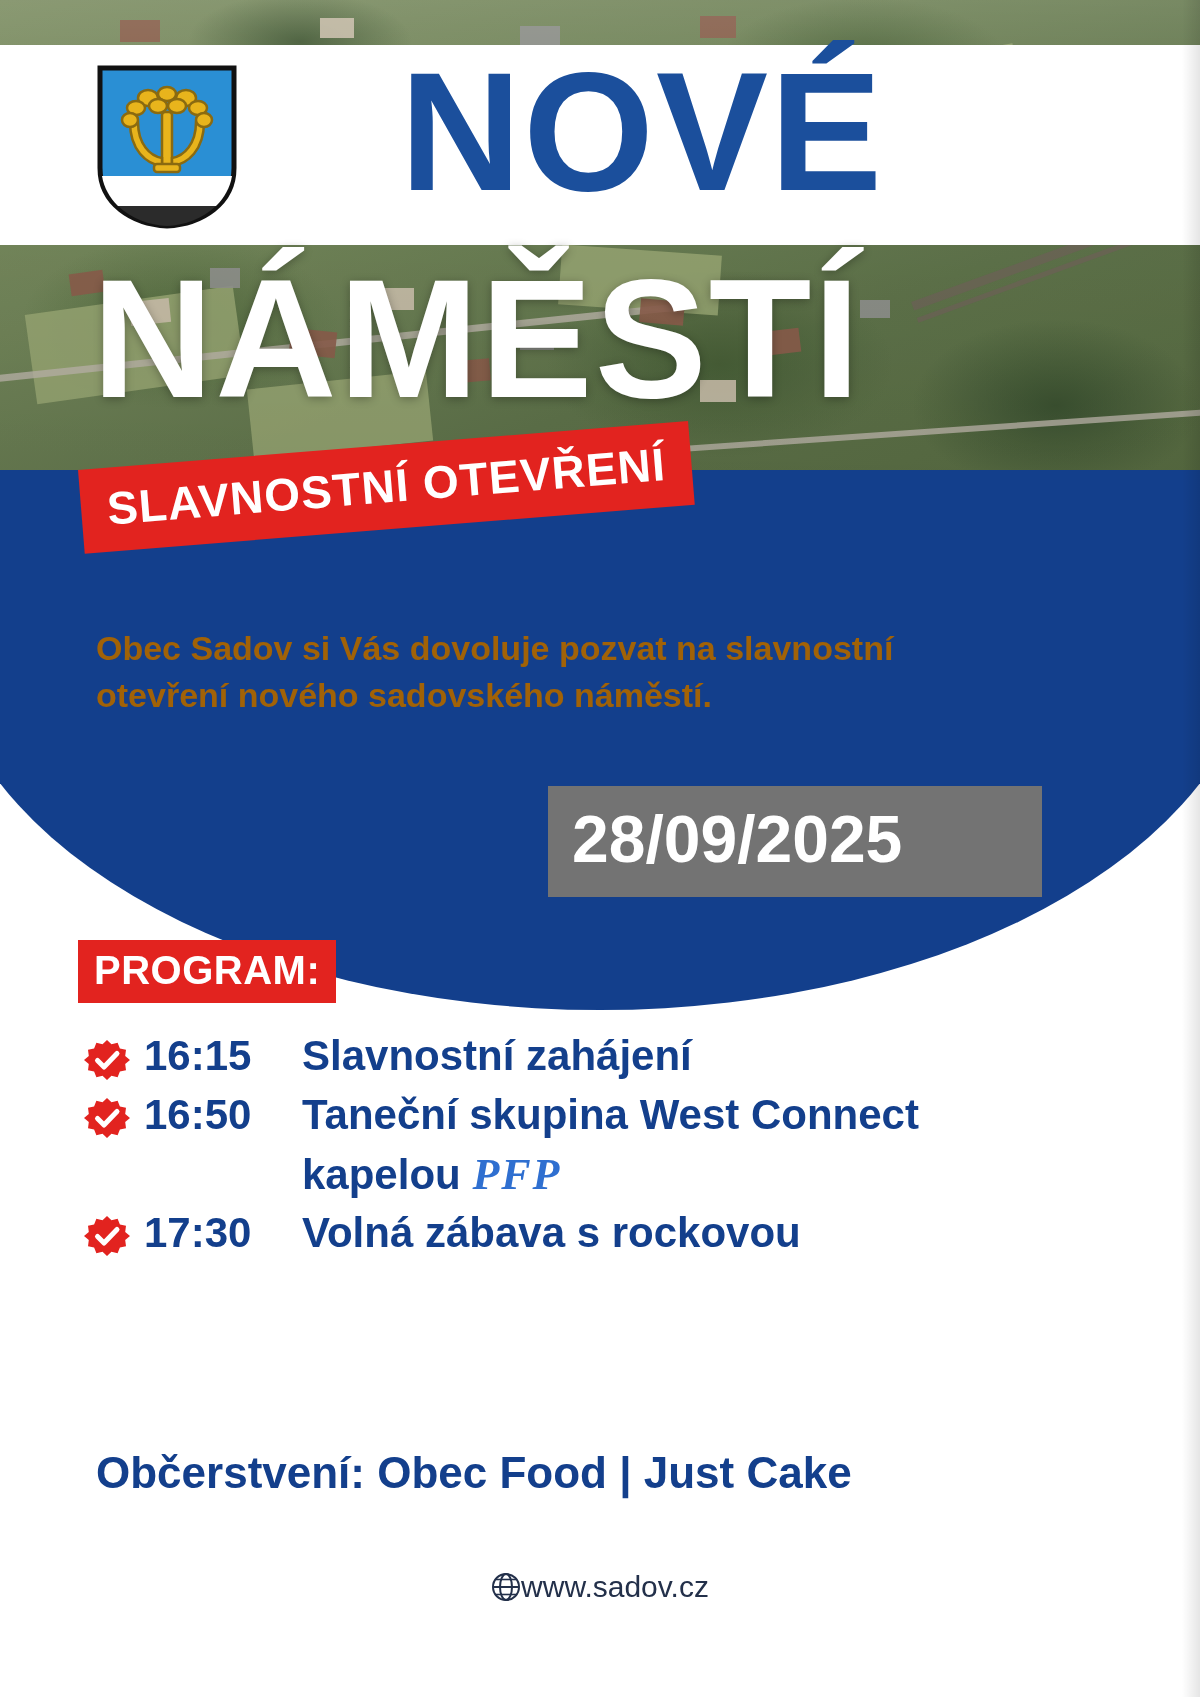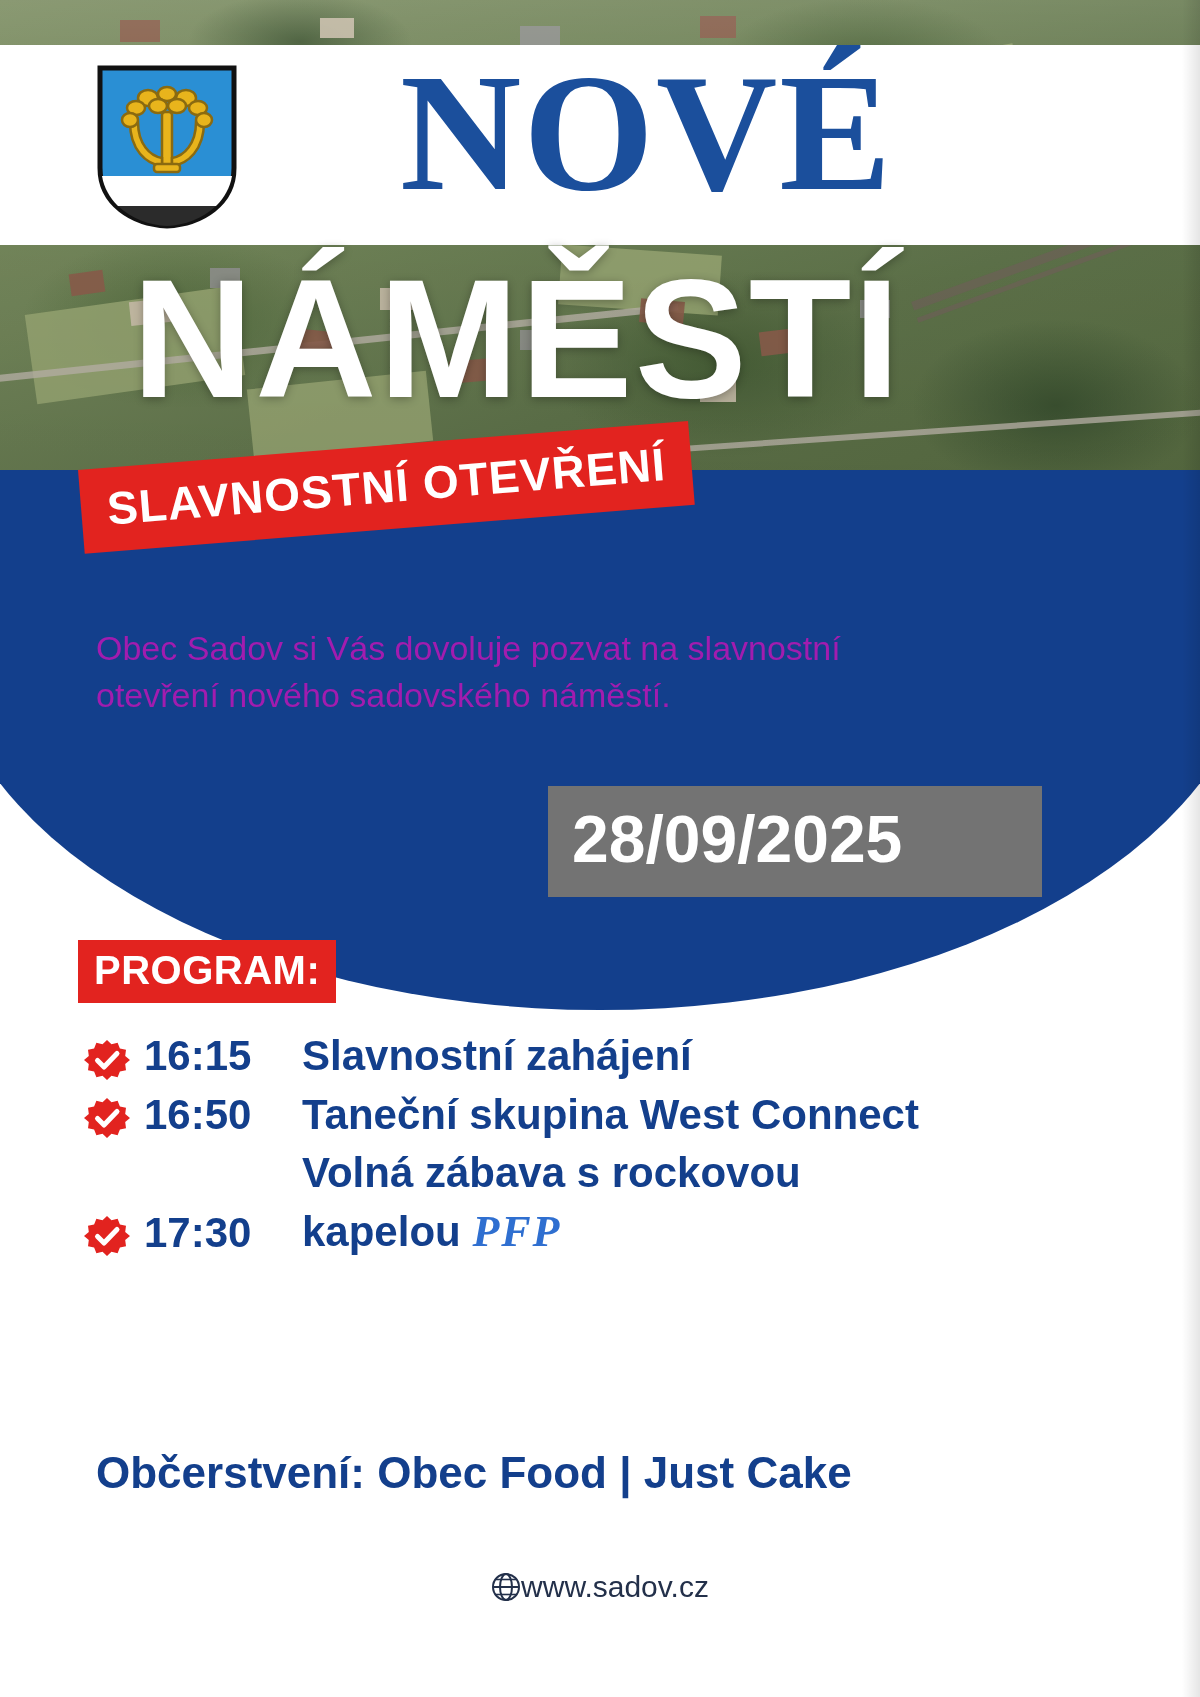"NOVÉ" .nove { font-family: Liberation Serif, serif -> Liberation Sans, sans-serif }
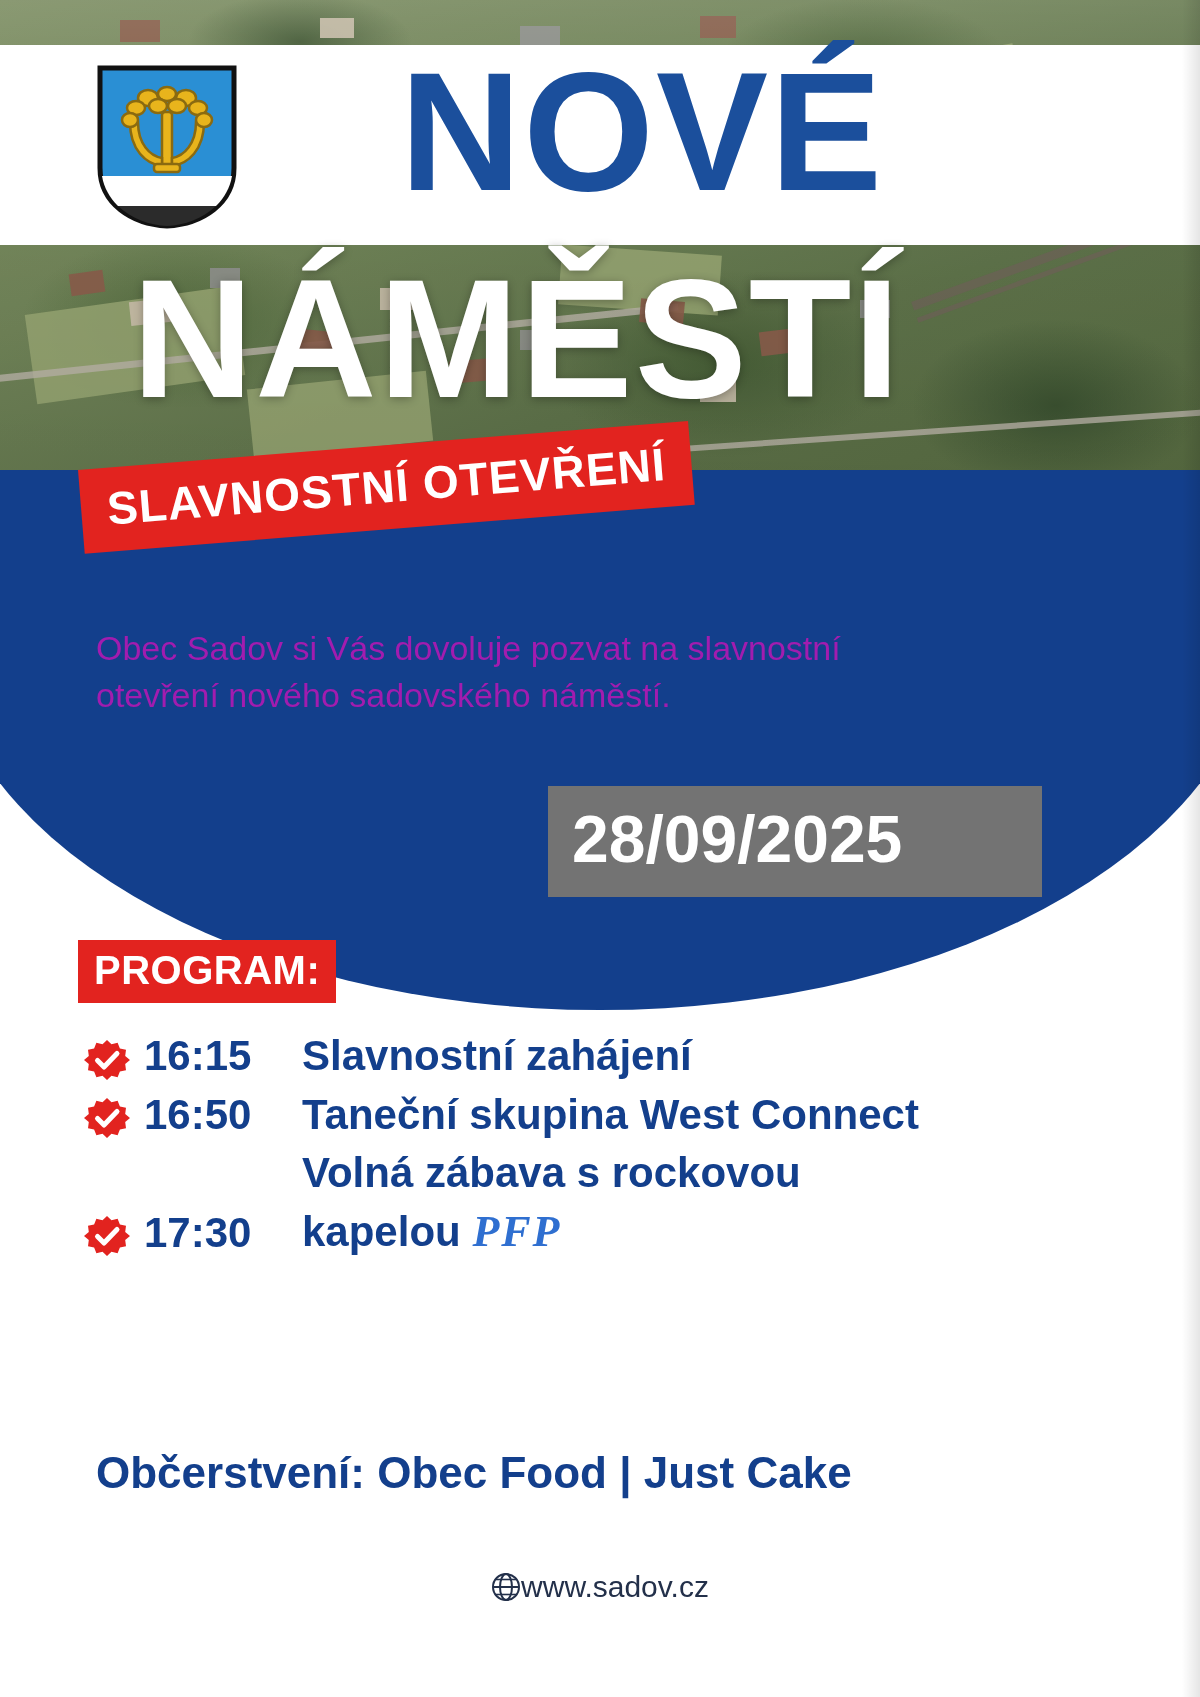"NÁMĚSTÍ" .namesti { margin-left: 40px -> none }
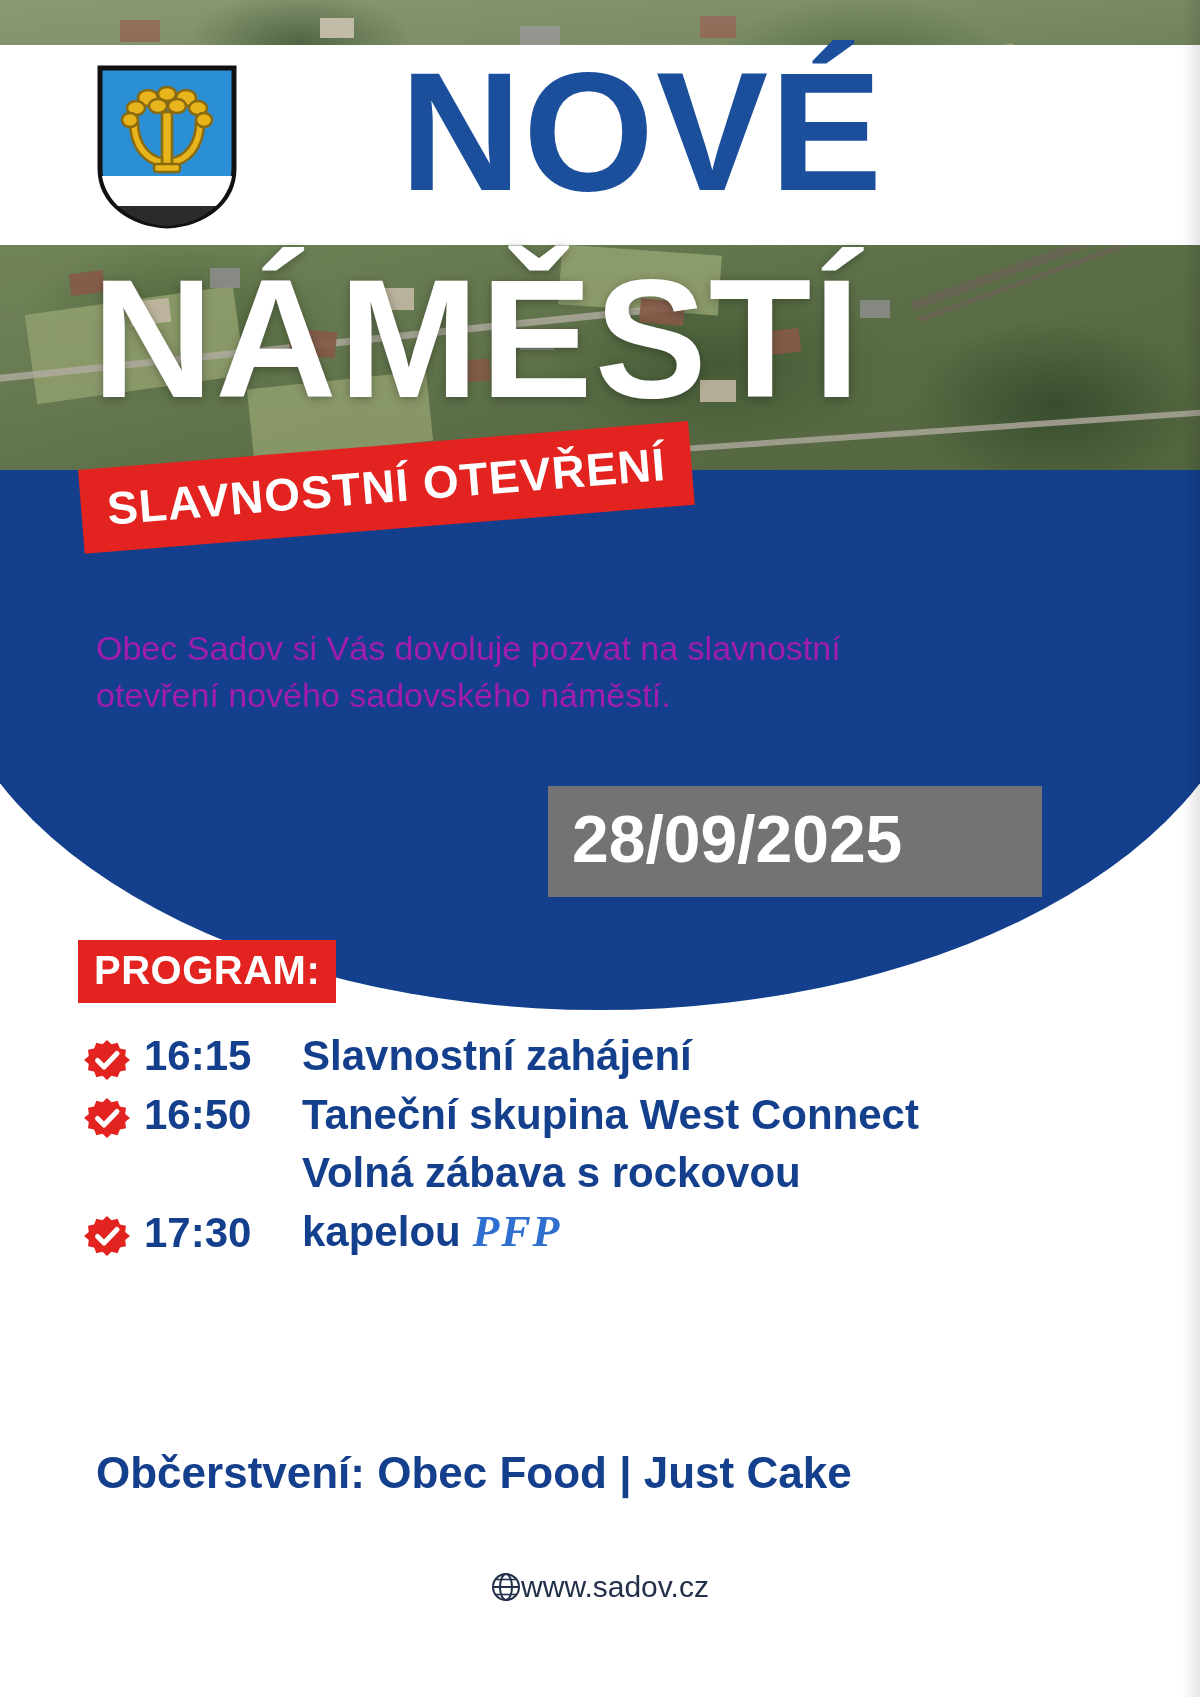"Obec Sadov si Vás dovoluje" .intro { color: #a21caf -> #a16207; font-weight: 400 -> 700 }
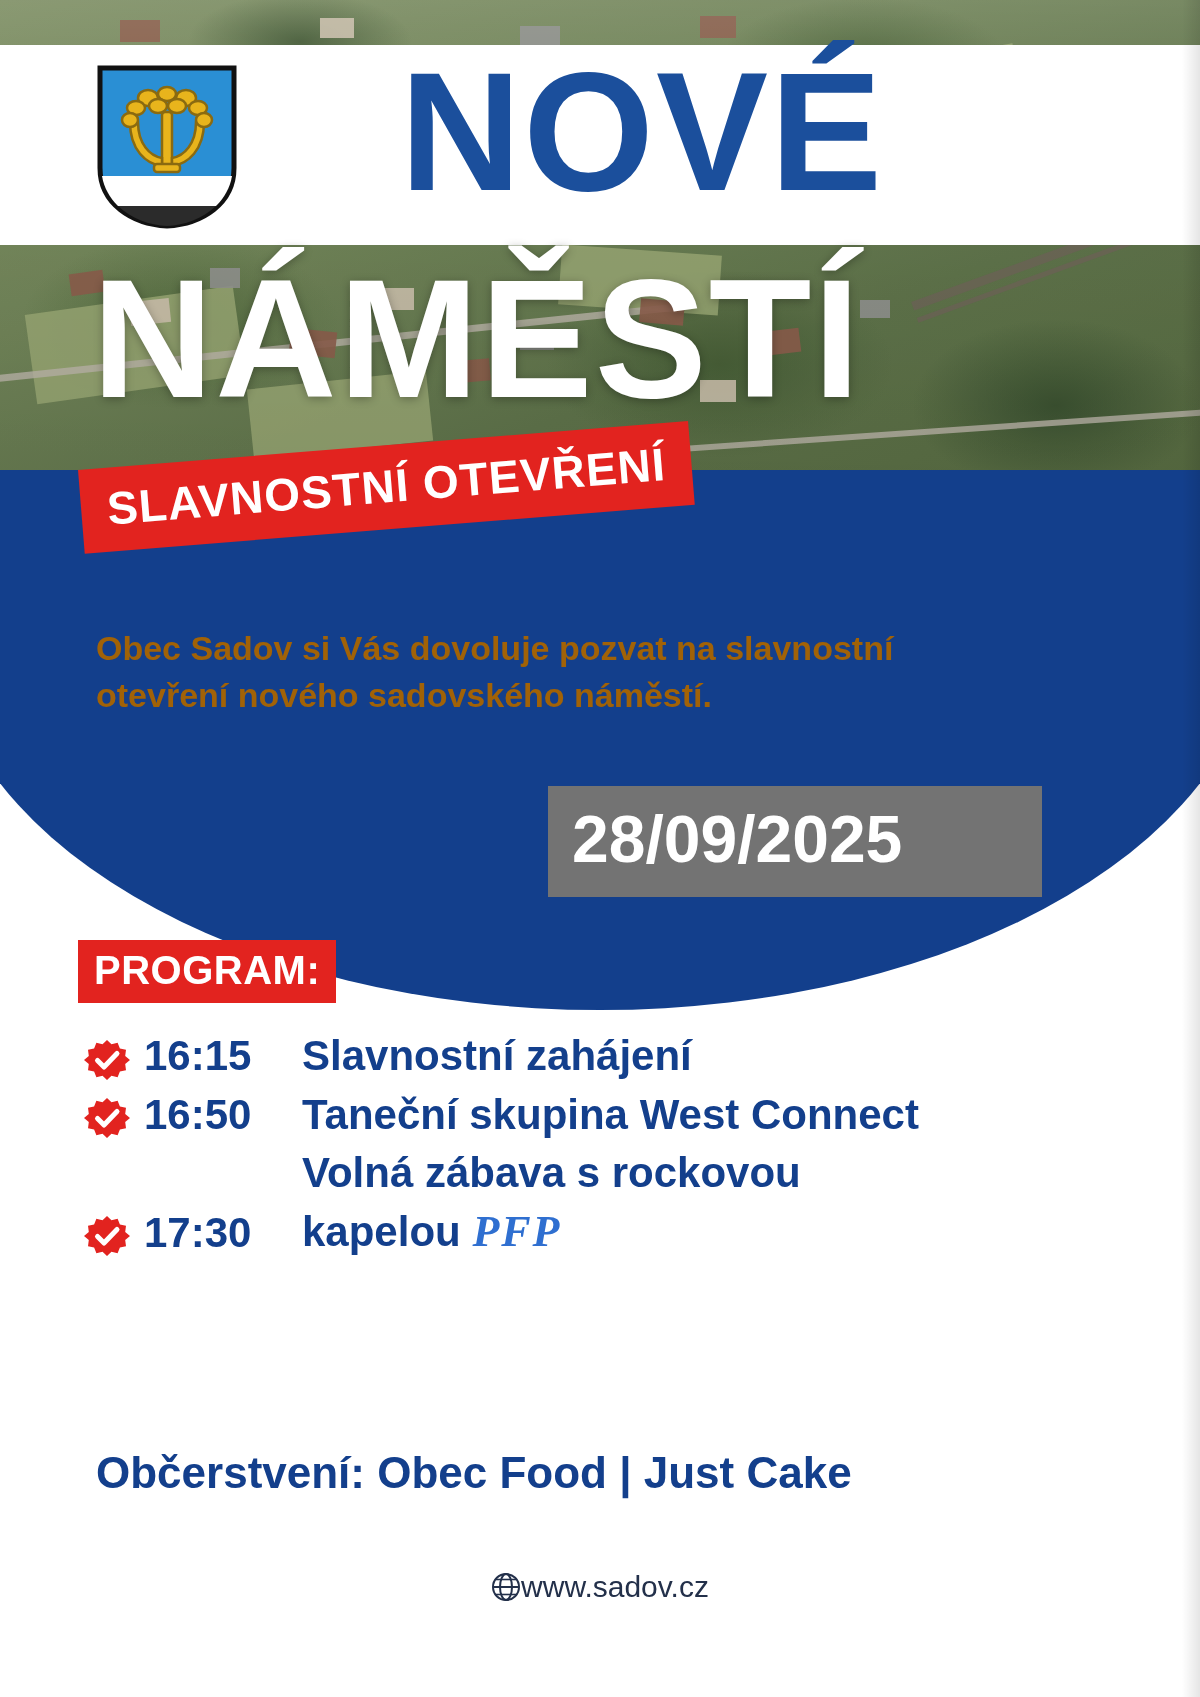"Volná zábava s rockovou" div.prog-text { order: before "kapelou PFP" -> after "kapelou PFP" }
